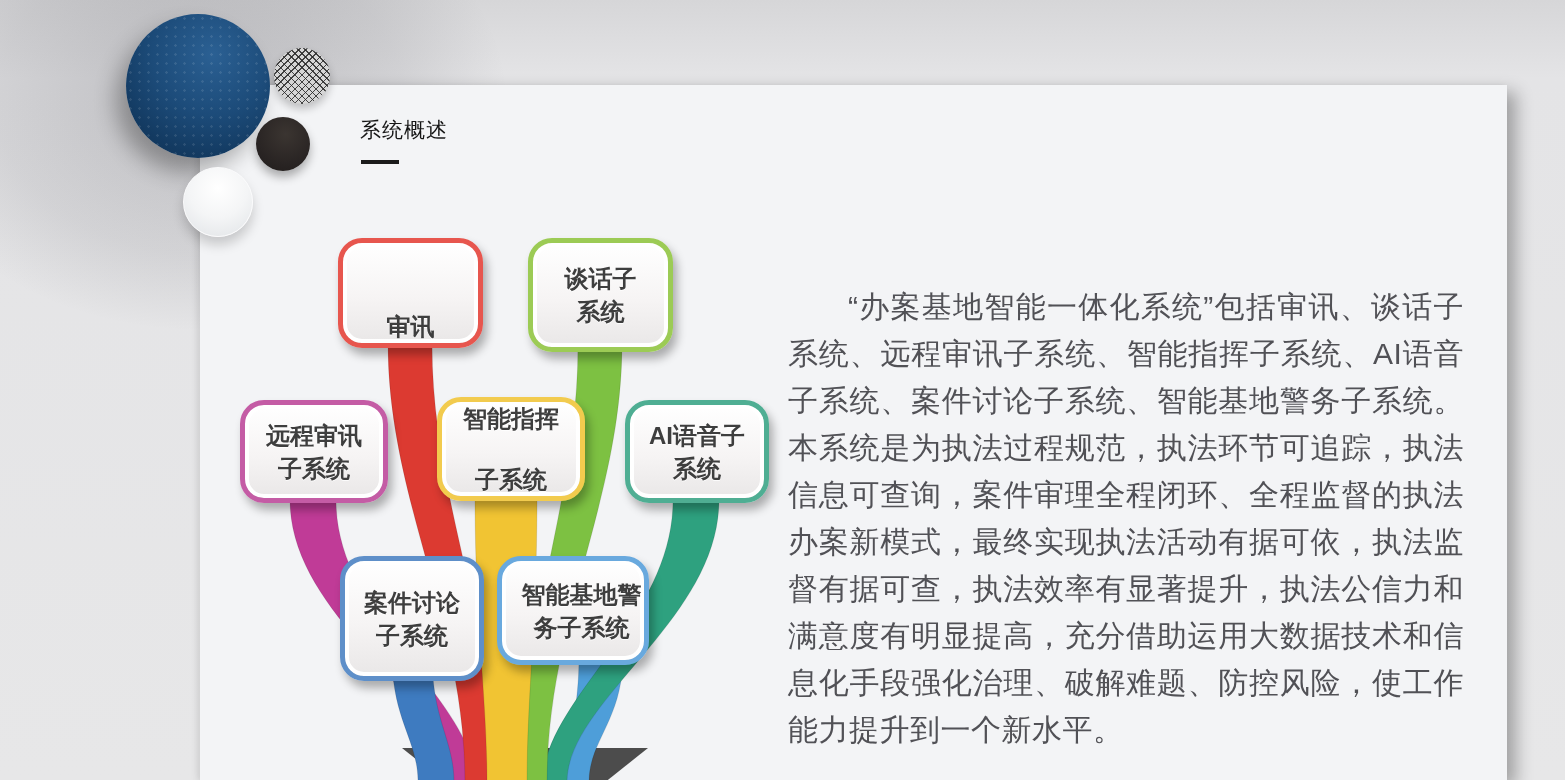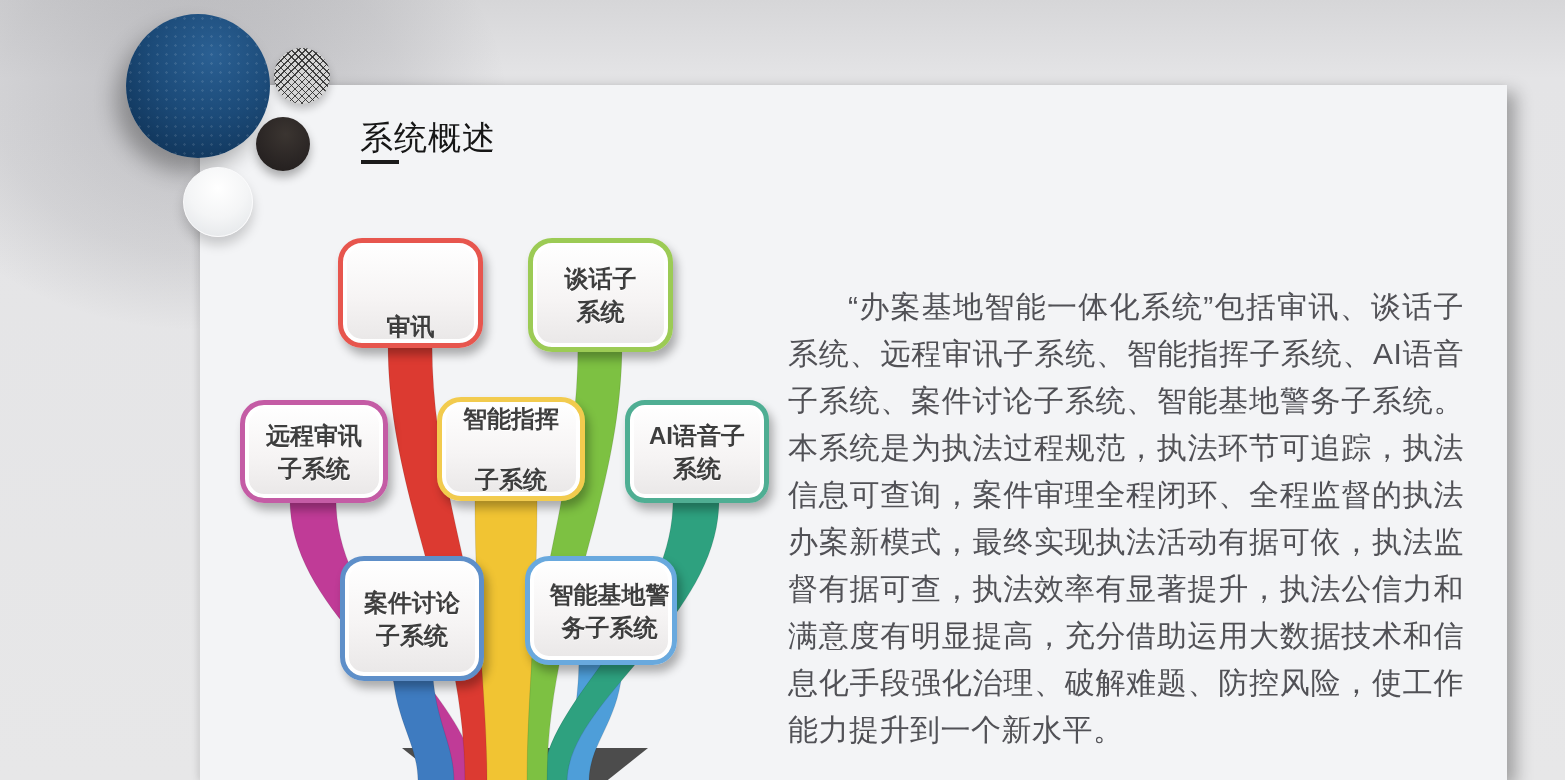"系统概述" .title { font-size: 33px -> 21px }
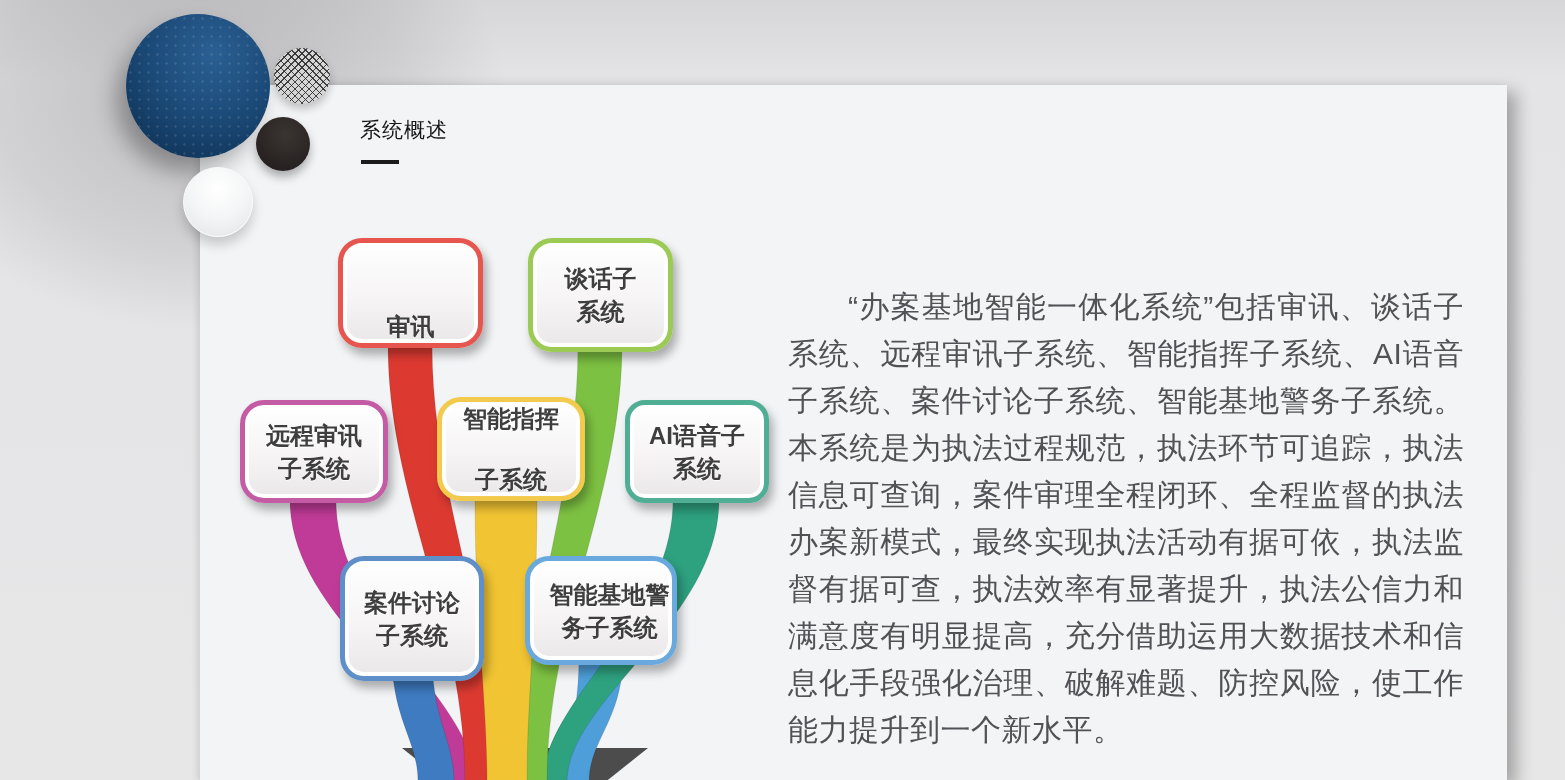"AI语音子" div.sysbox { border-radius: 20px -> none }
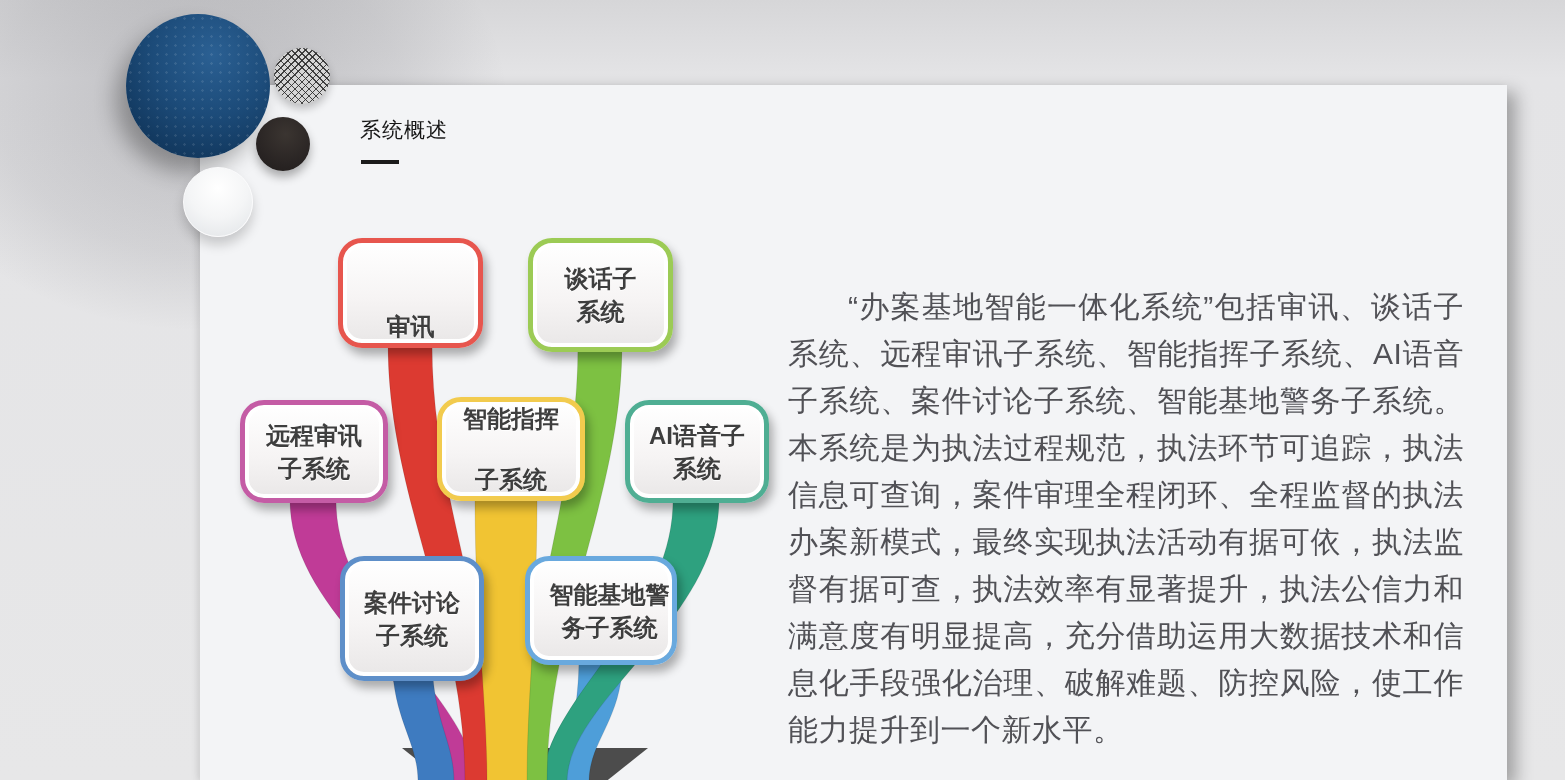"智能基地警" .box7 { left: 525px -> 497px }
